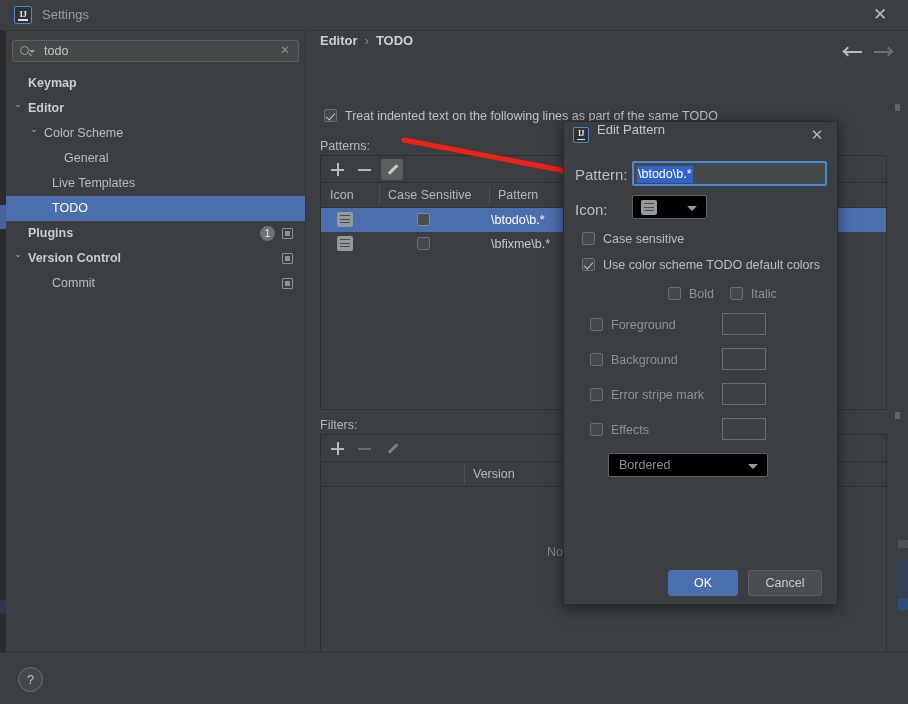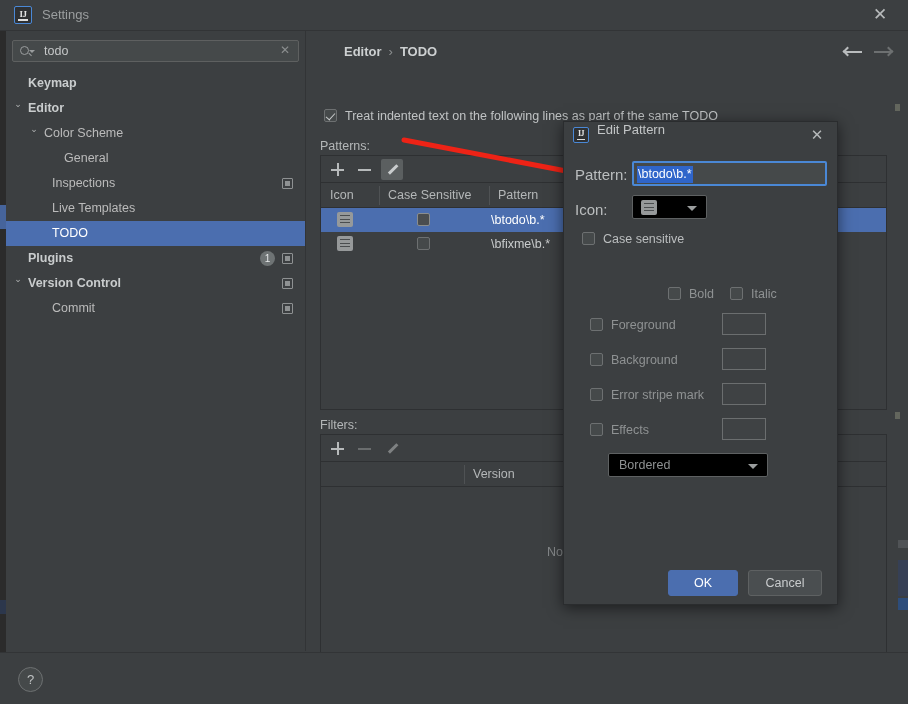"Editor › TODO" .crumb { margin-left: 24px -> none; top: 13px -> 2px }
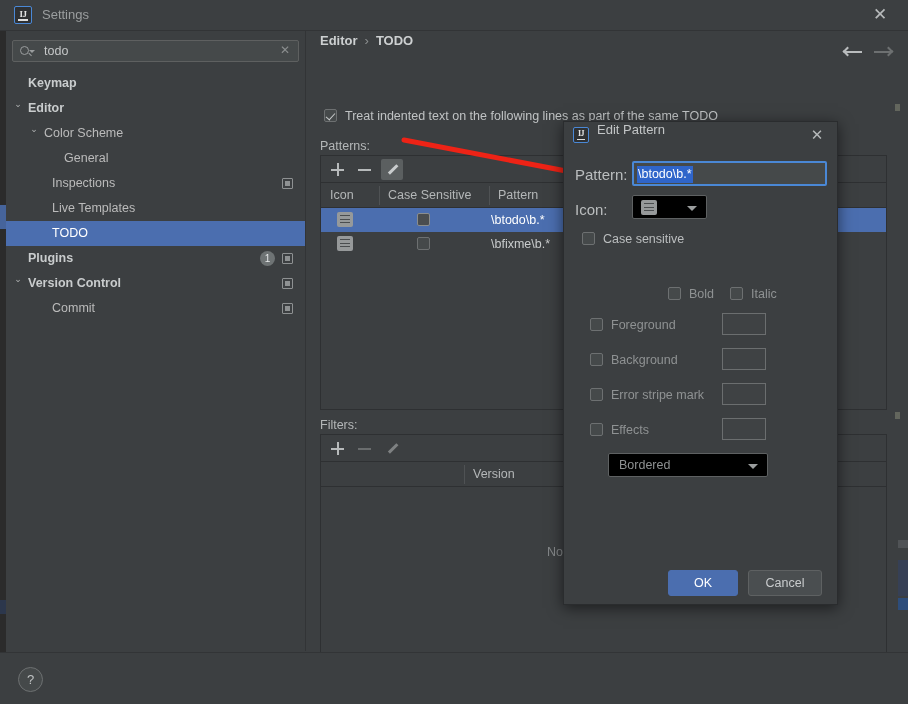"Inspections" div.trow { html: <div> <div>Inspections</div> <div> <i></i> </div> </div> -> none }
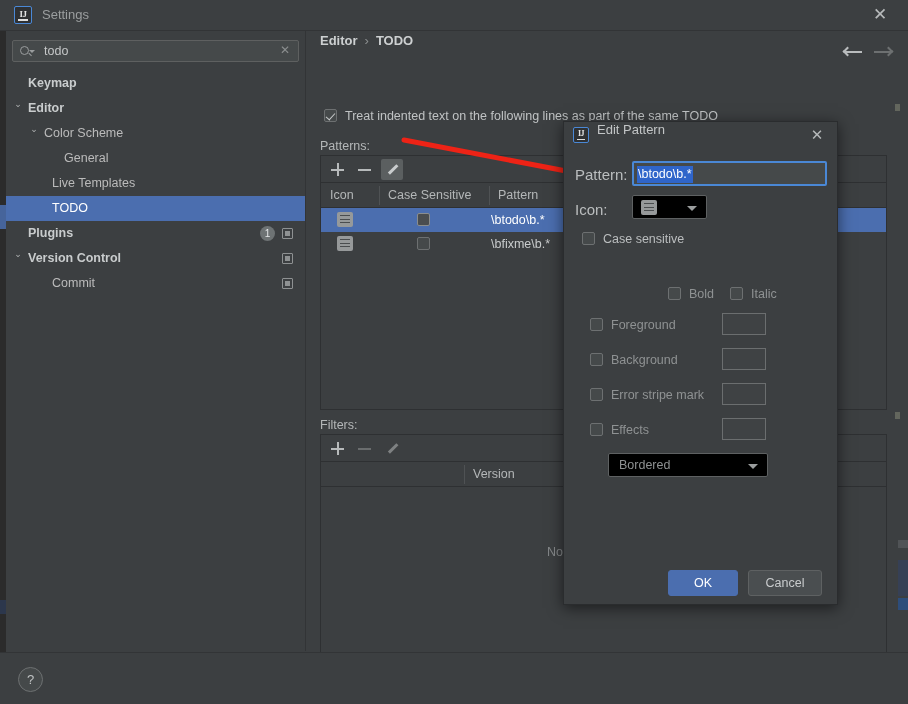"Use color scheme TODO default" div.m-cbrow { html: none -> <div> <span></span><span>Use color scheme TODO default colors</span> </div> }
